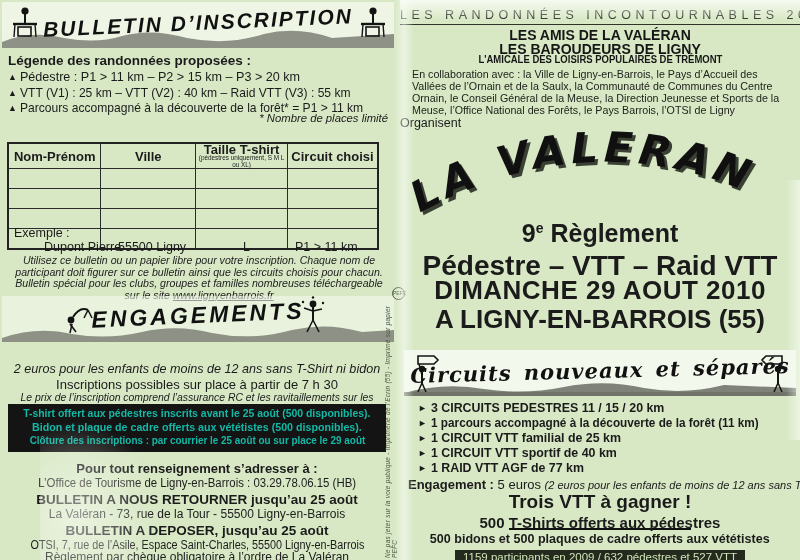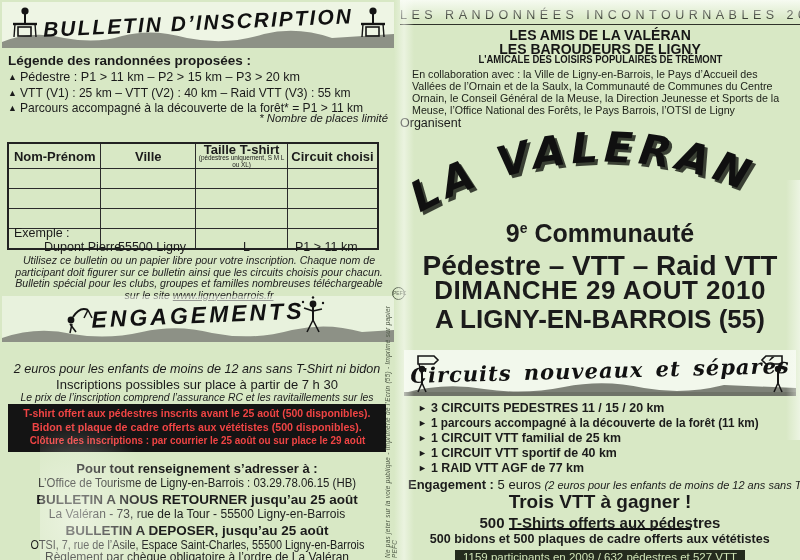"Communauté" span { text: Communauté -> Règlement }
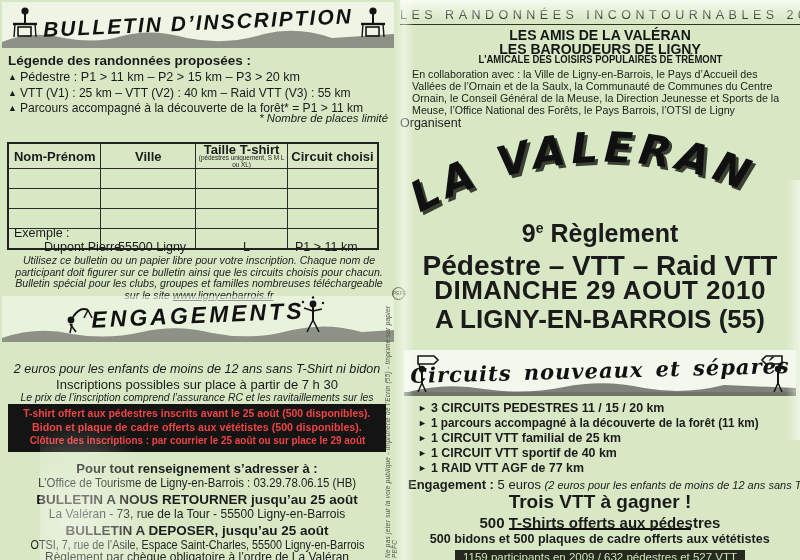"T-shirt offert aux pédestres inscrits" .offerbox { color: #ef4444 -> #14b8a6 }
